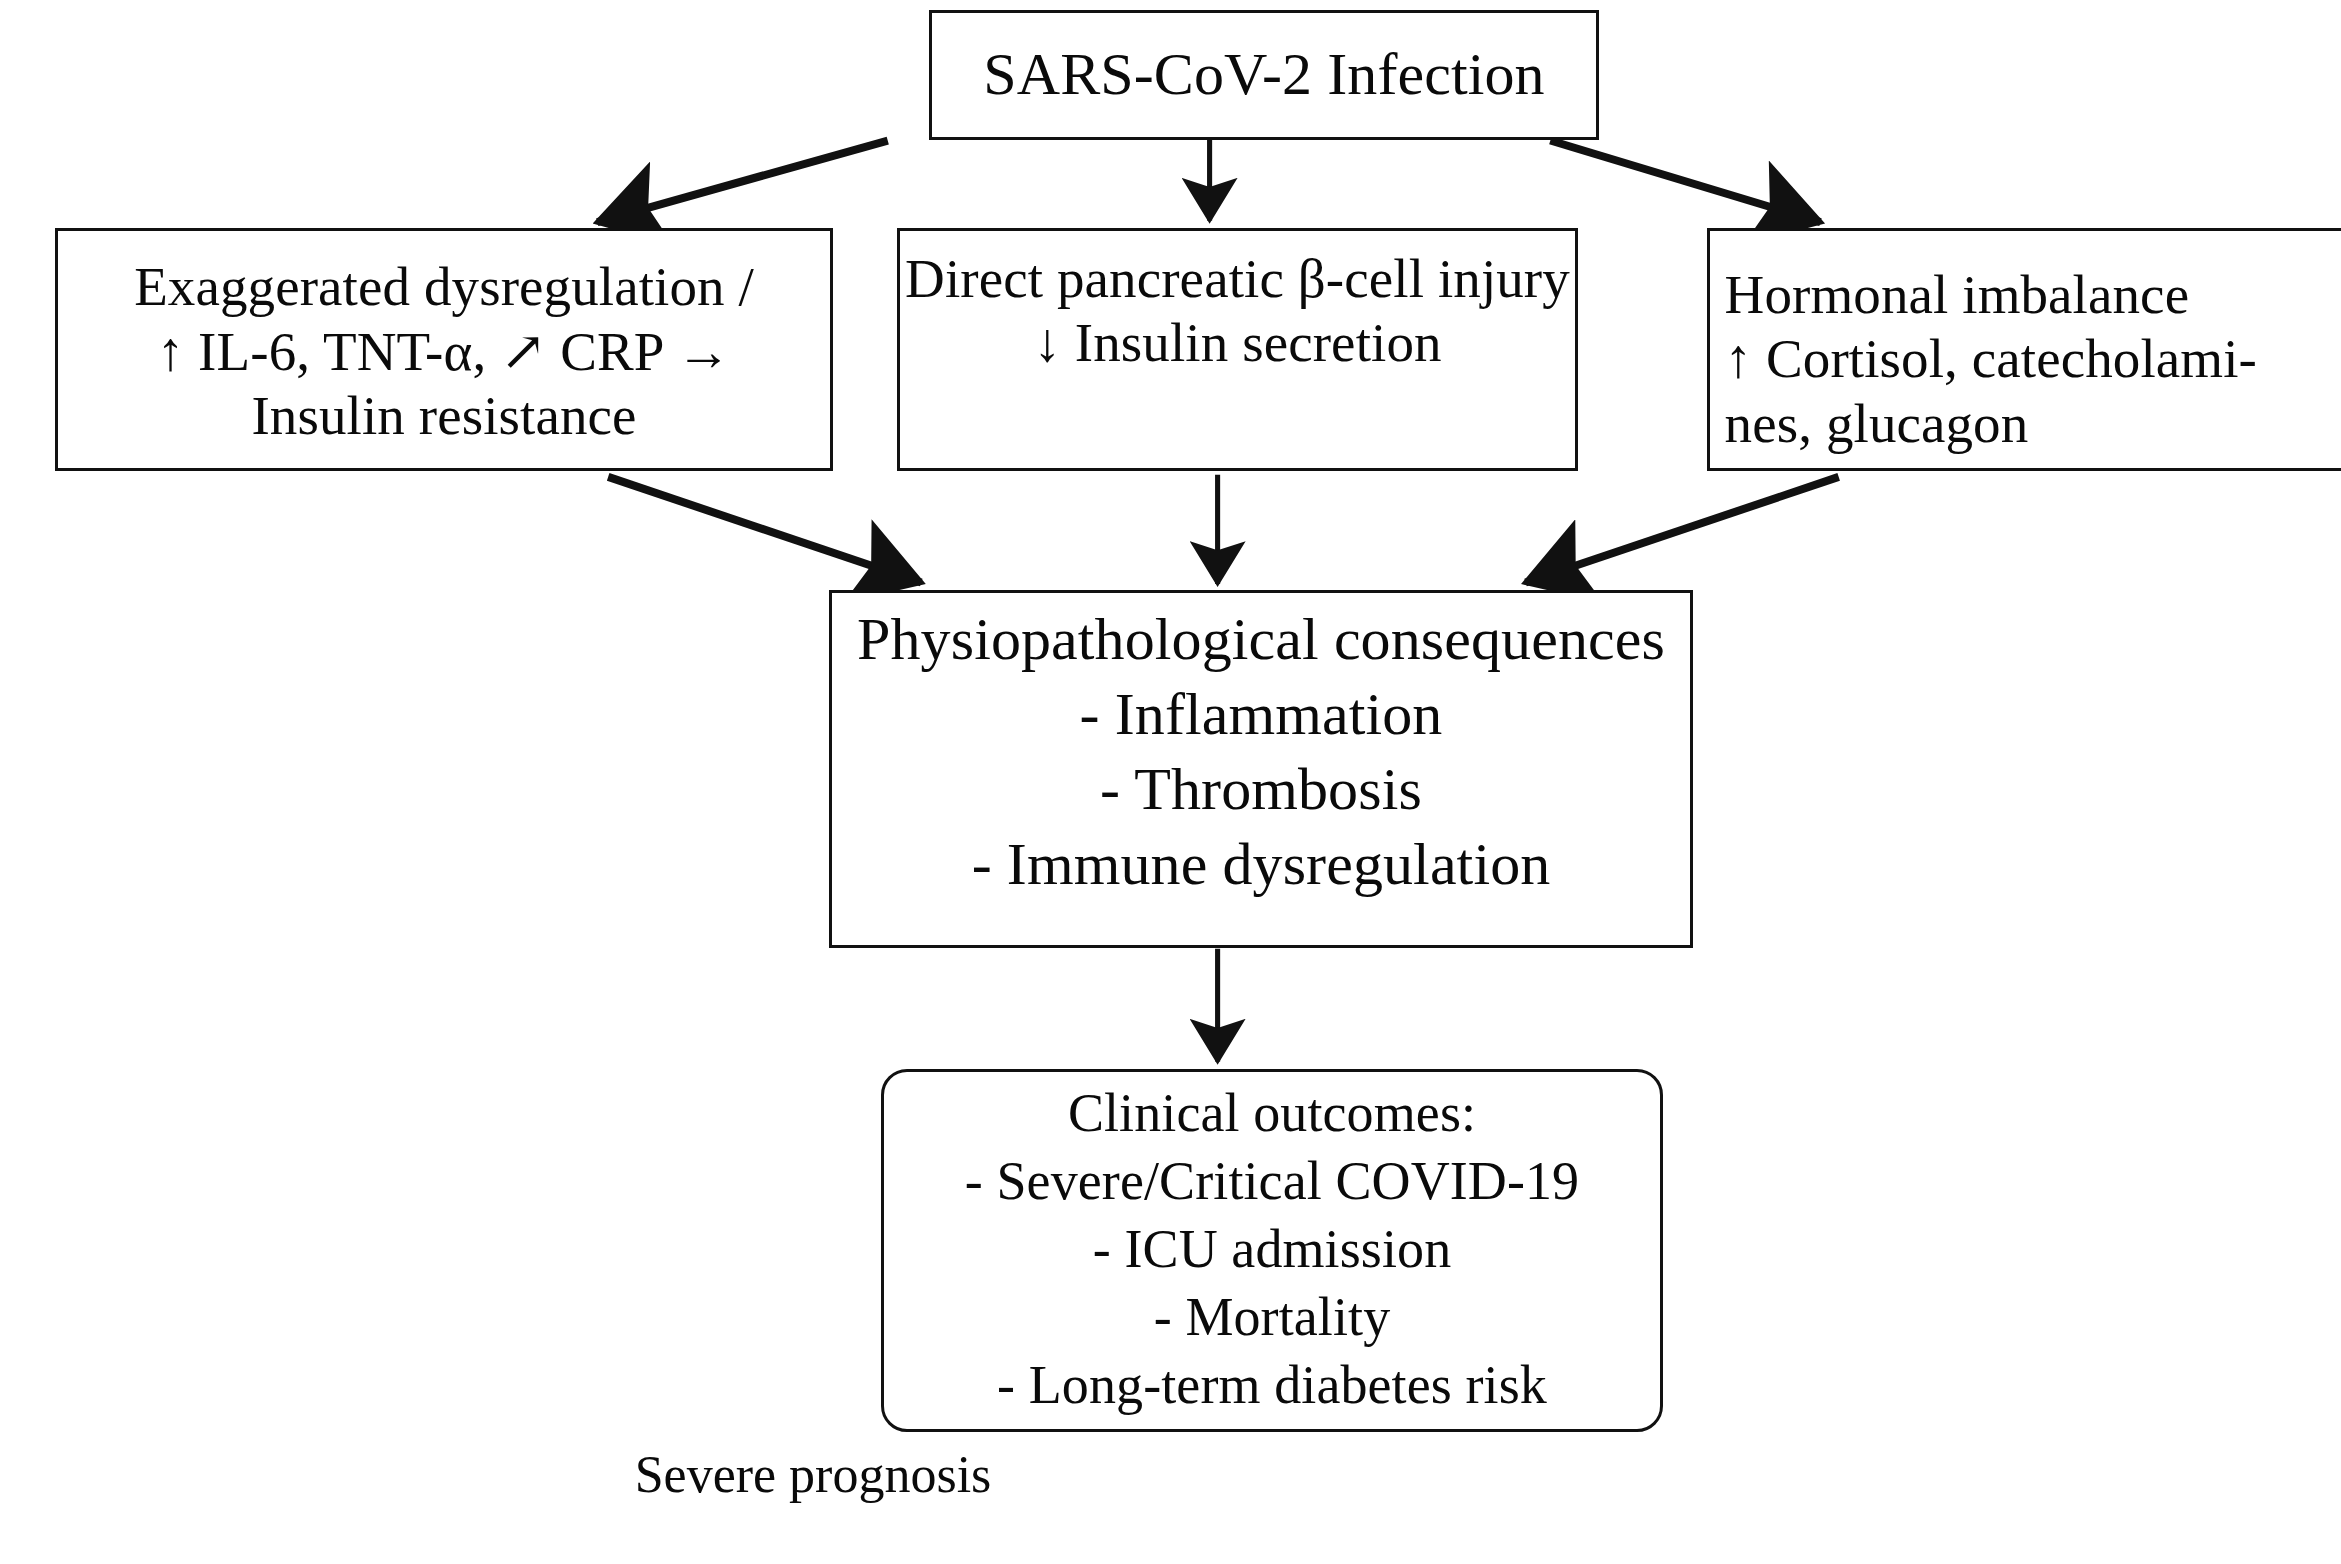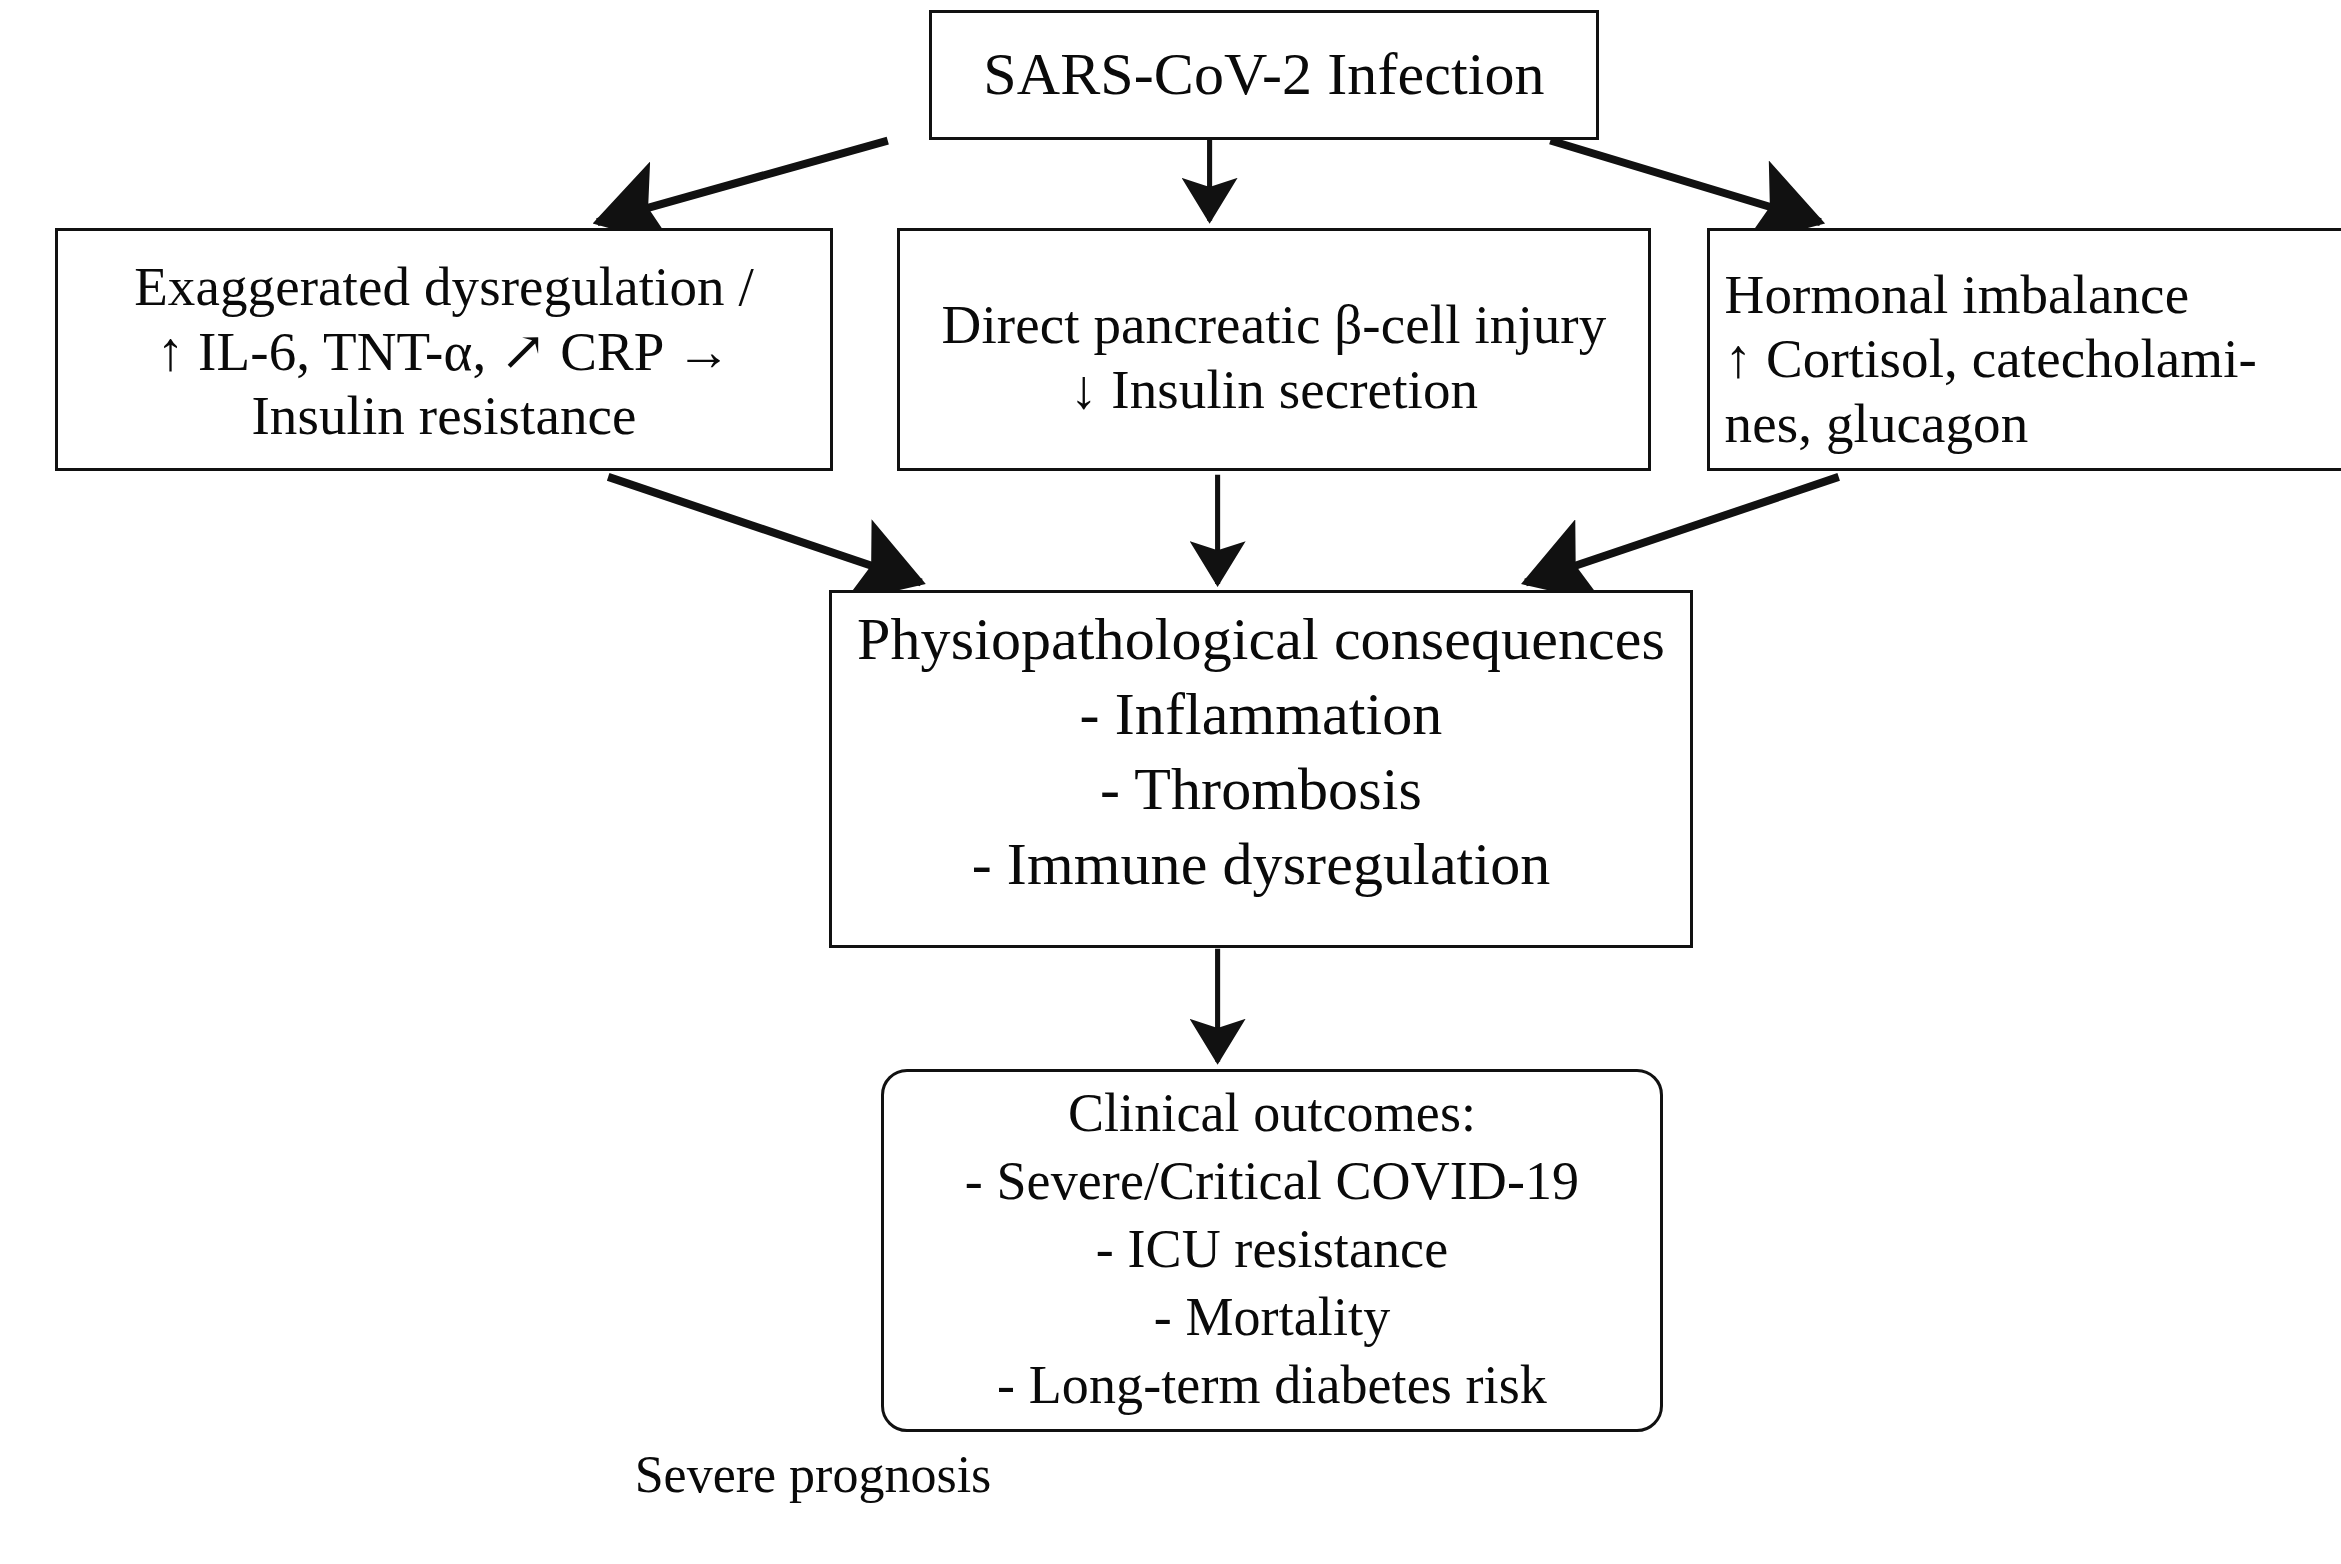"Direct pancreatic β-cell injury" #node-beta-cell { justify-content: center -> flex-start; width: 754px -> 681px }
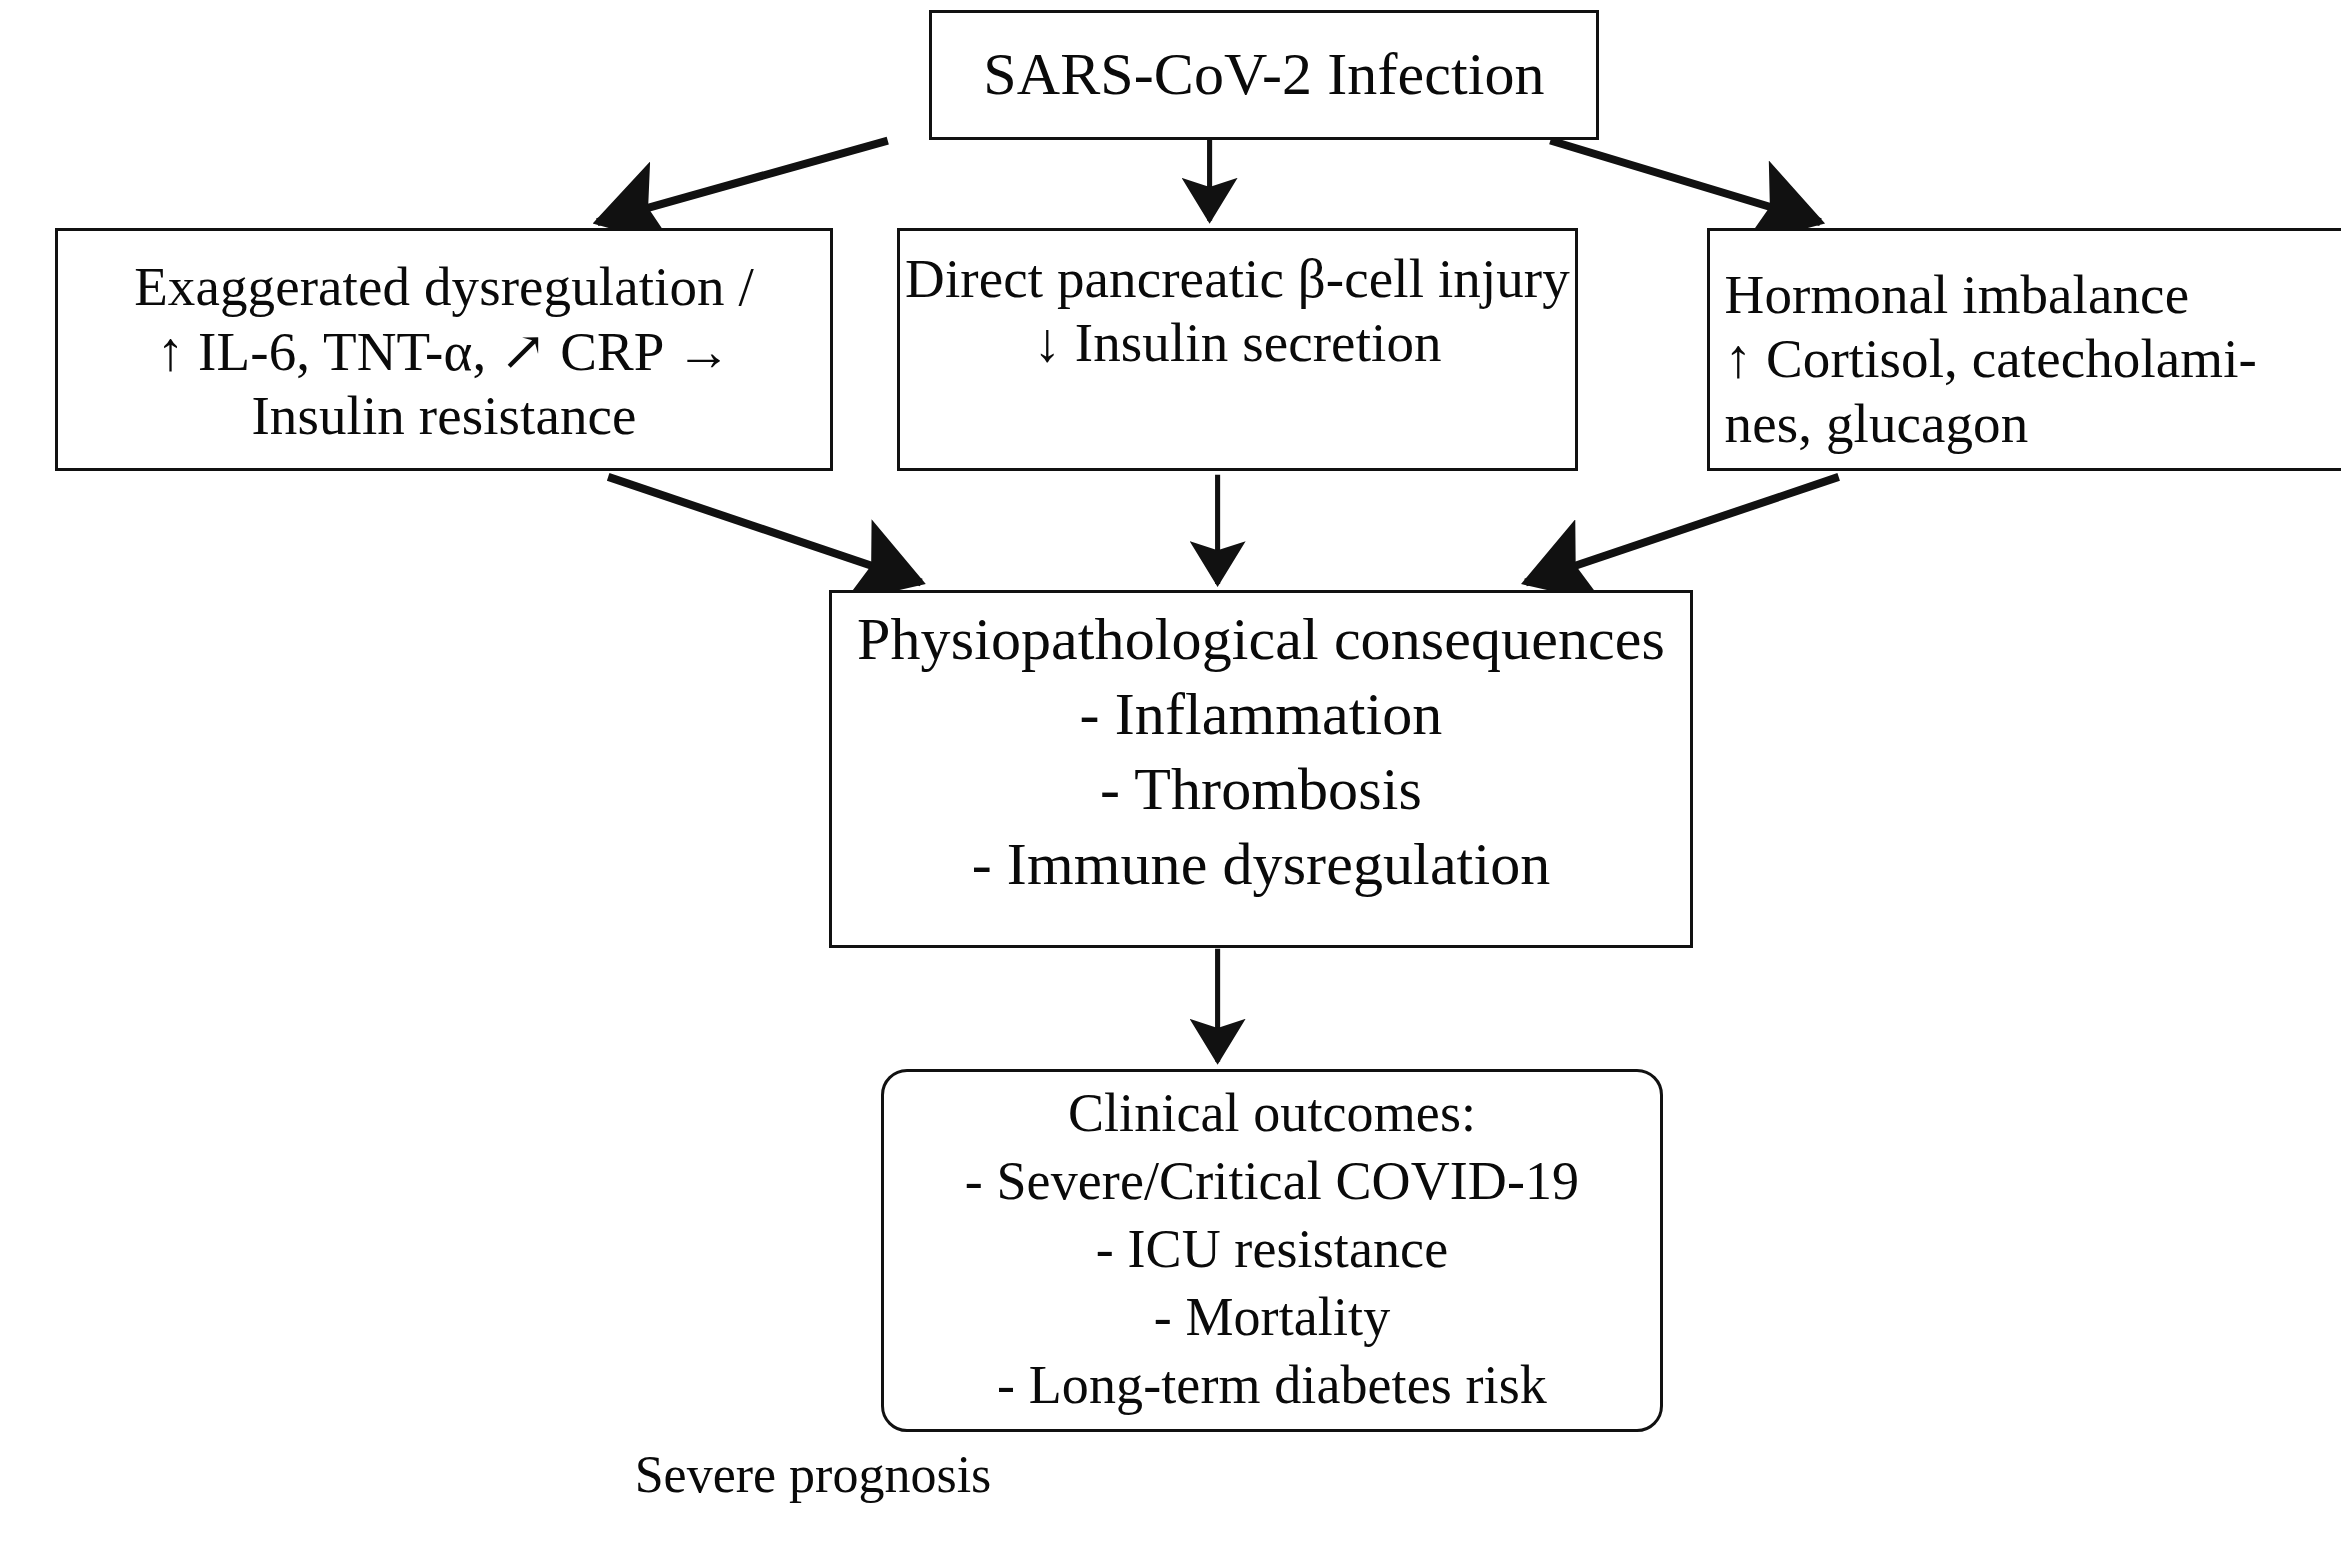"- ICU resistance" span.line { text: resistance -> admission }
